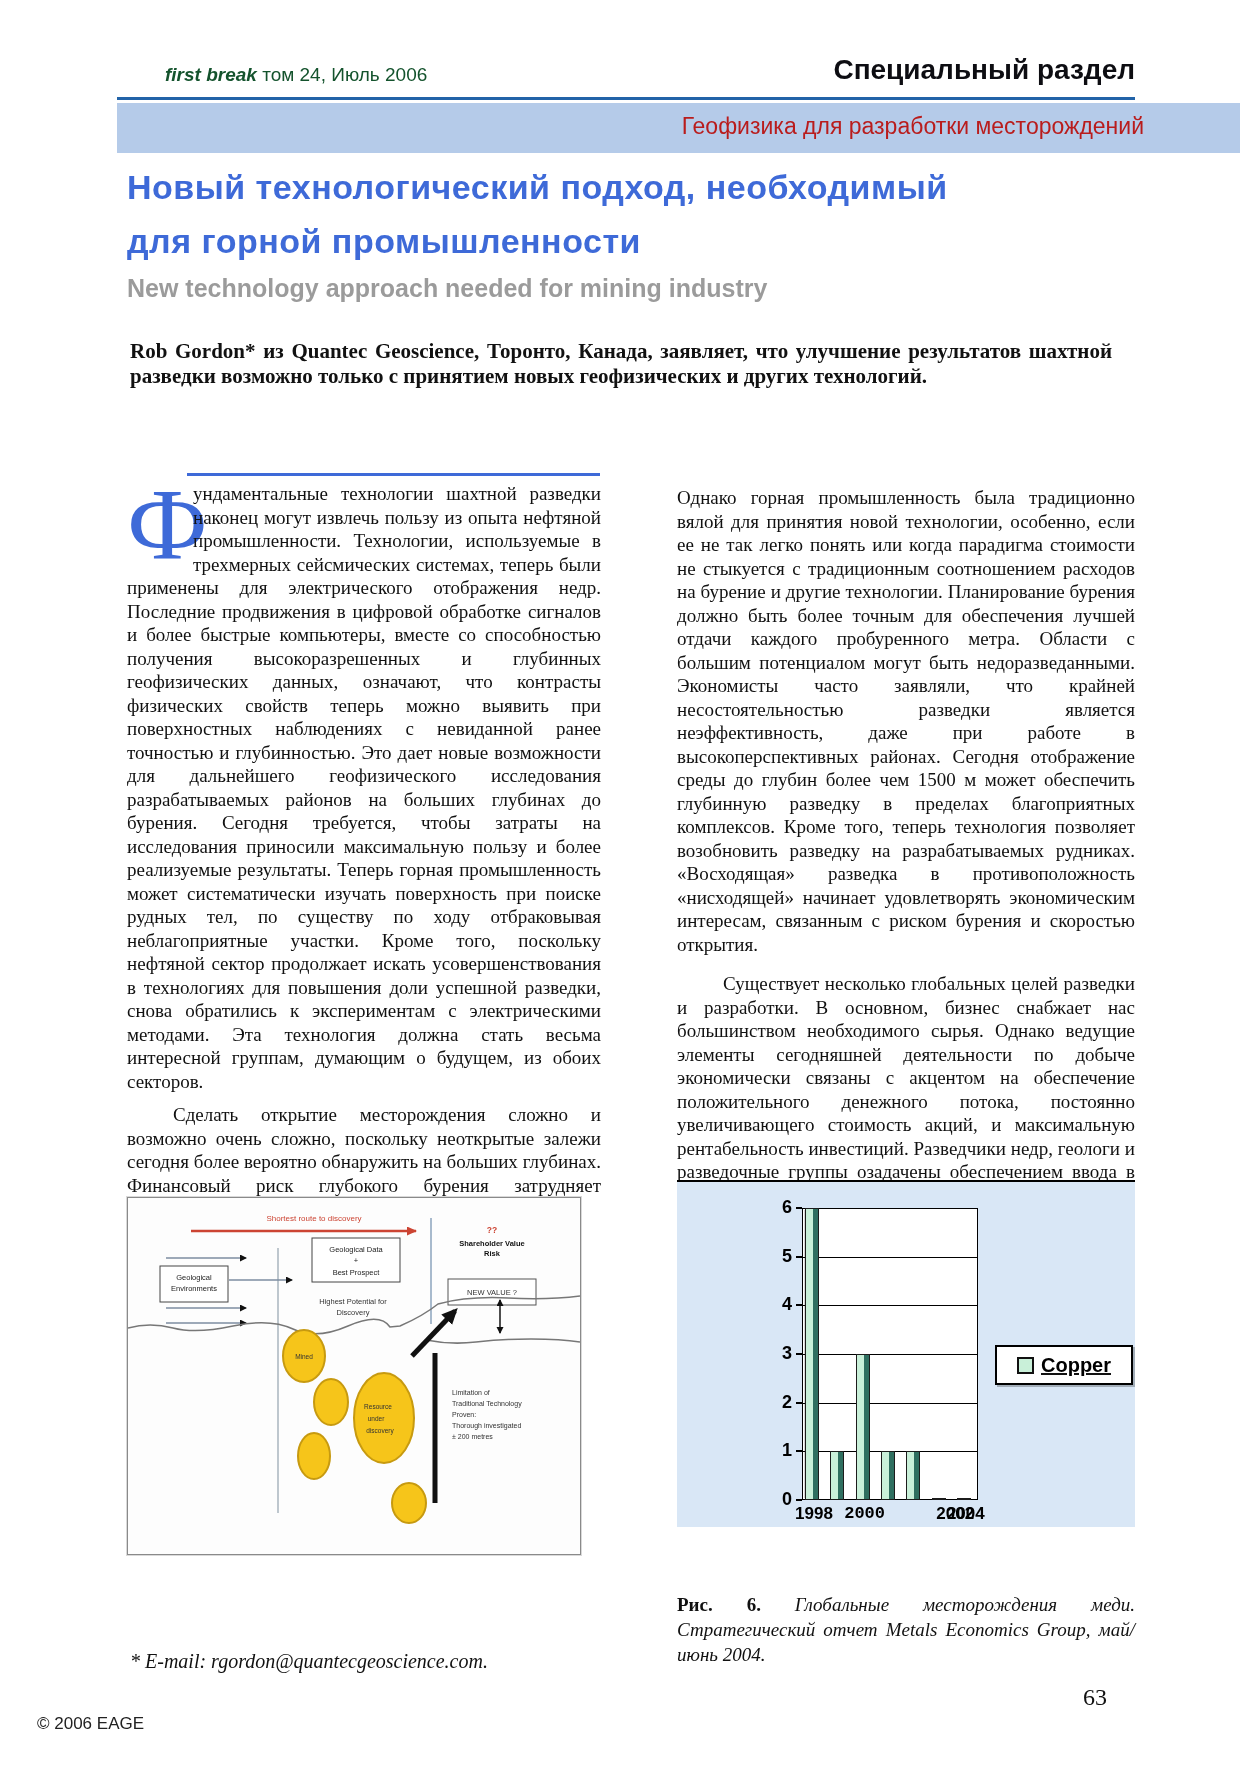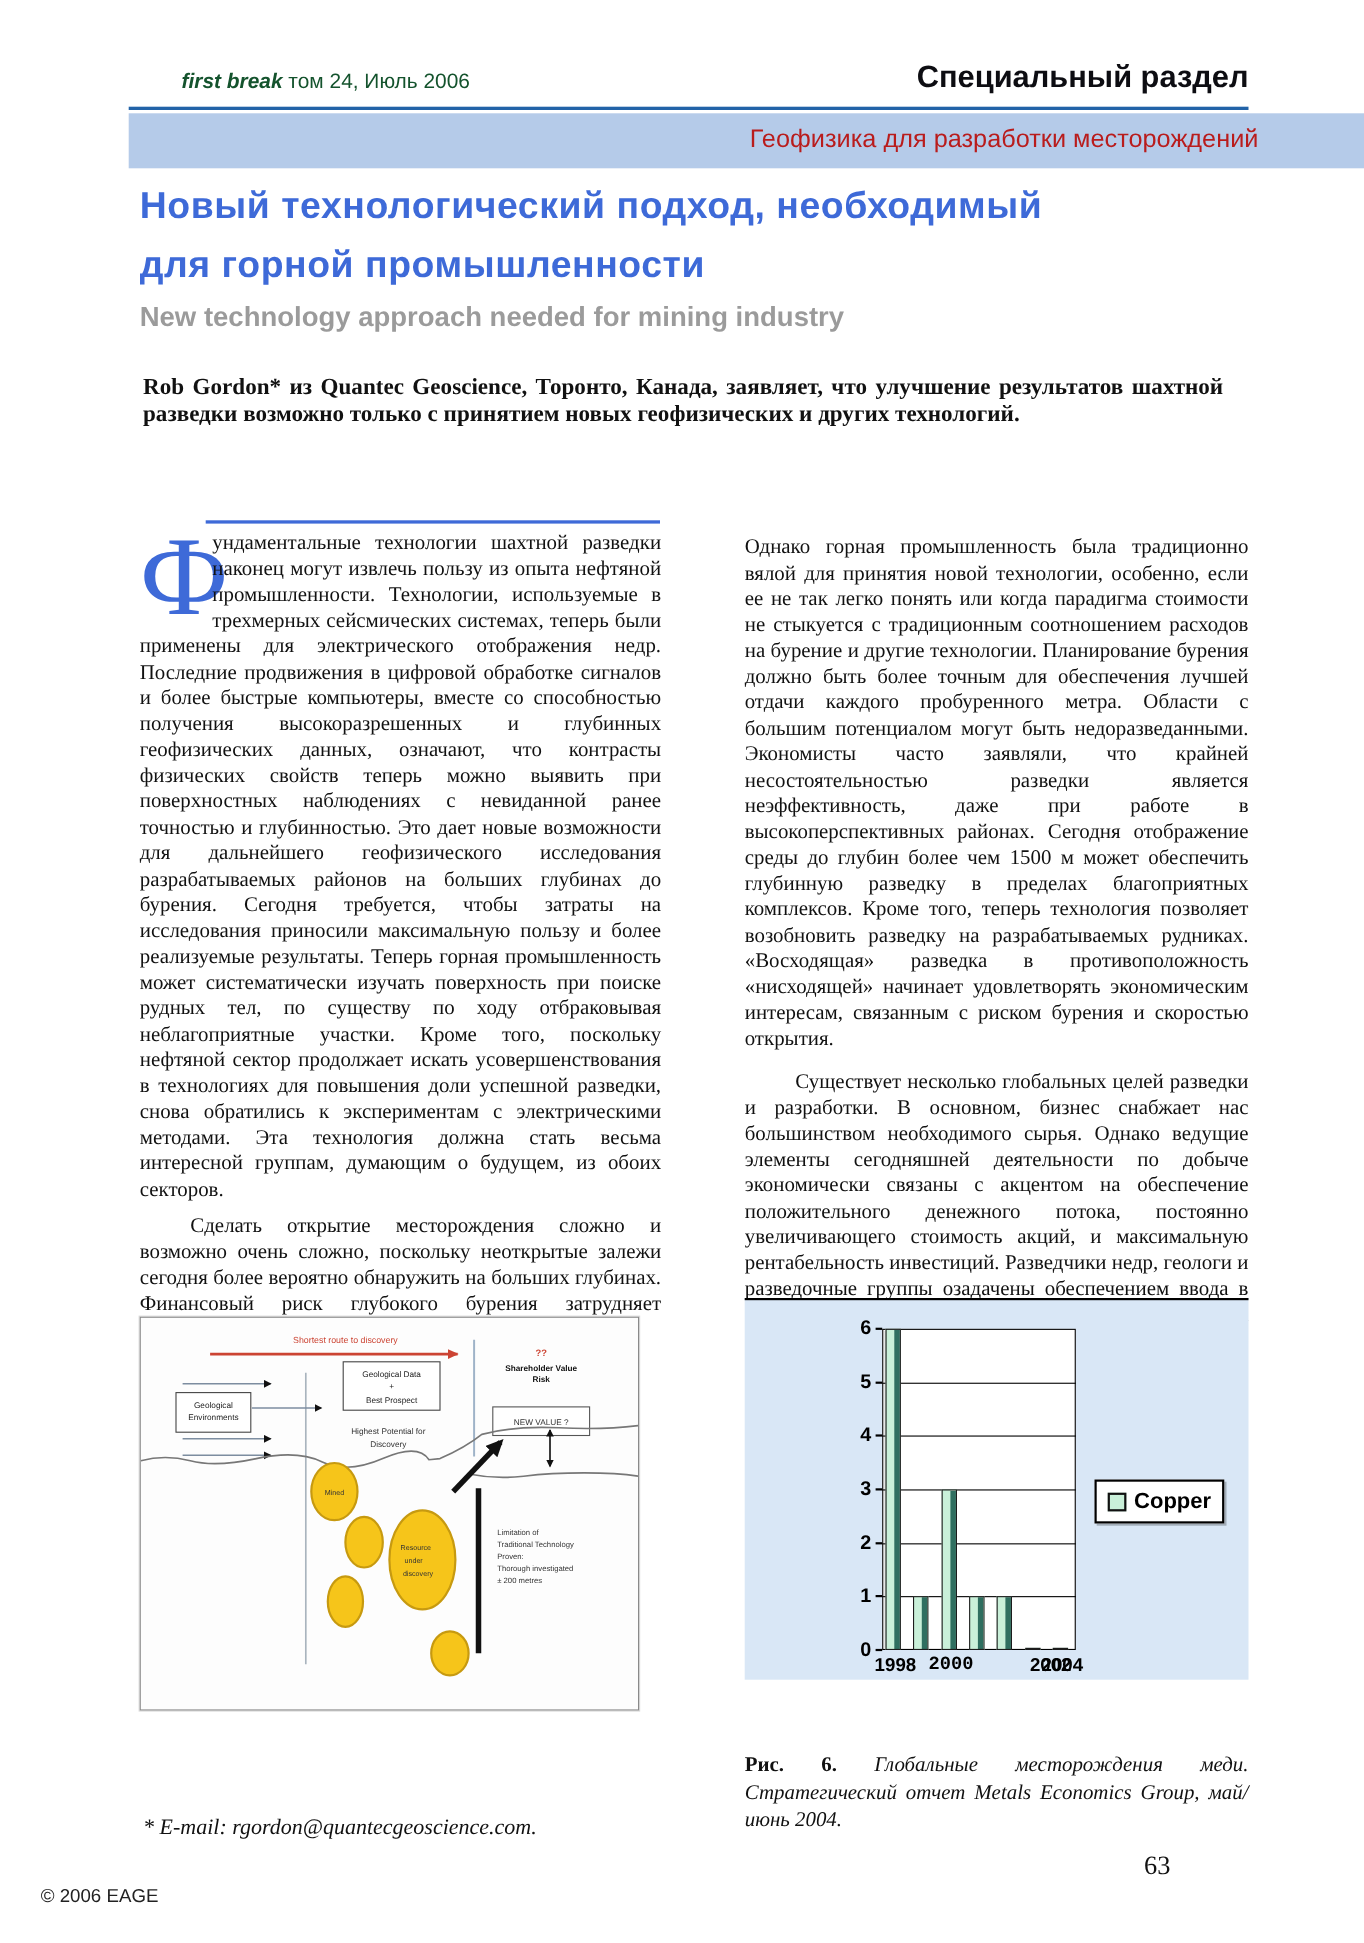"Copper" .legend { padding: 0 10px -> 0 20px; text-decoration: none -> underline }
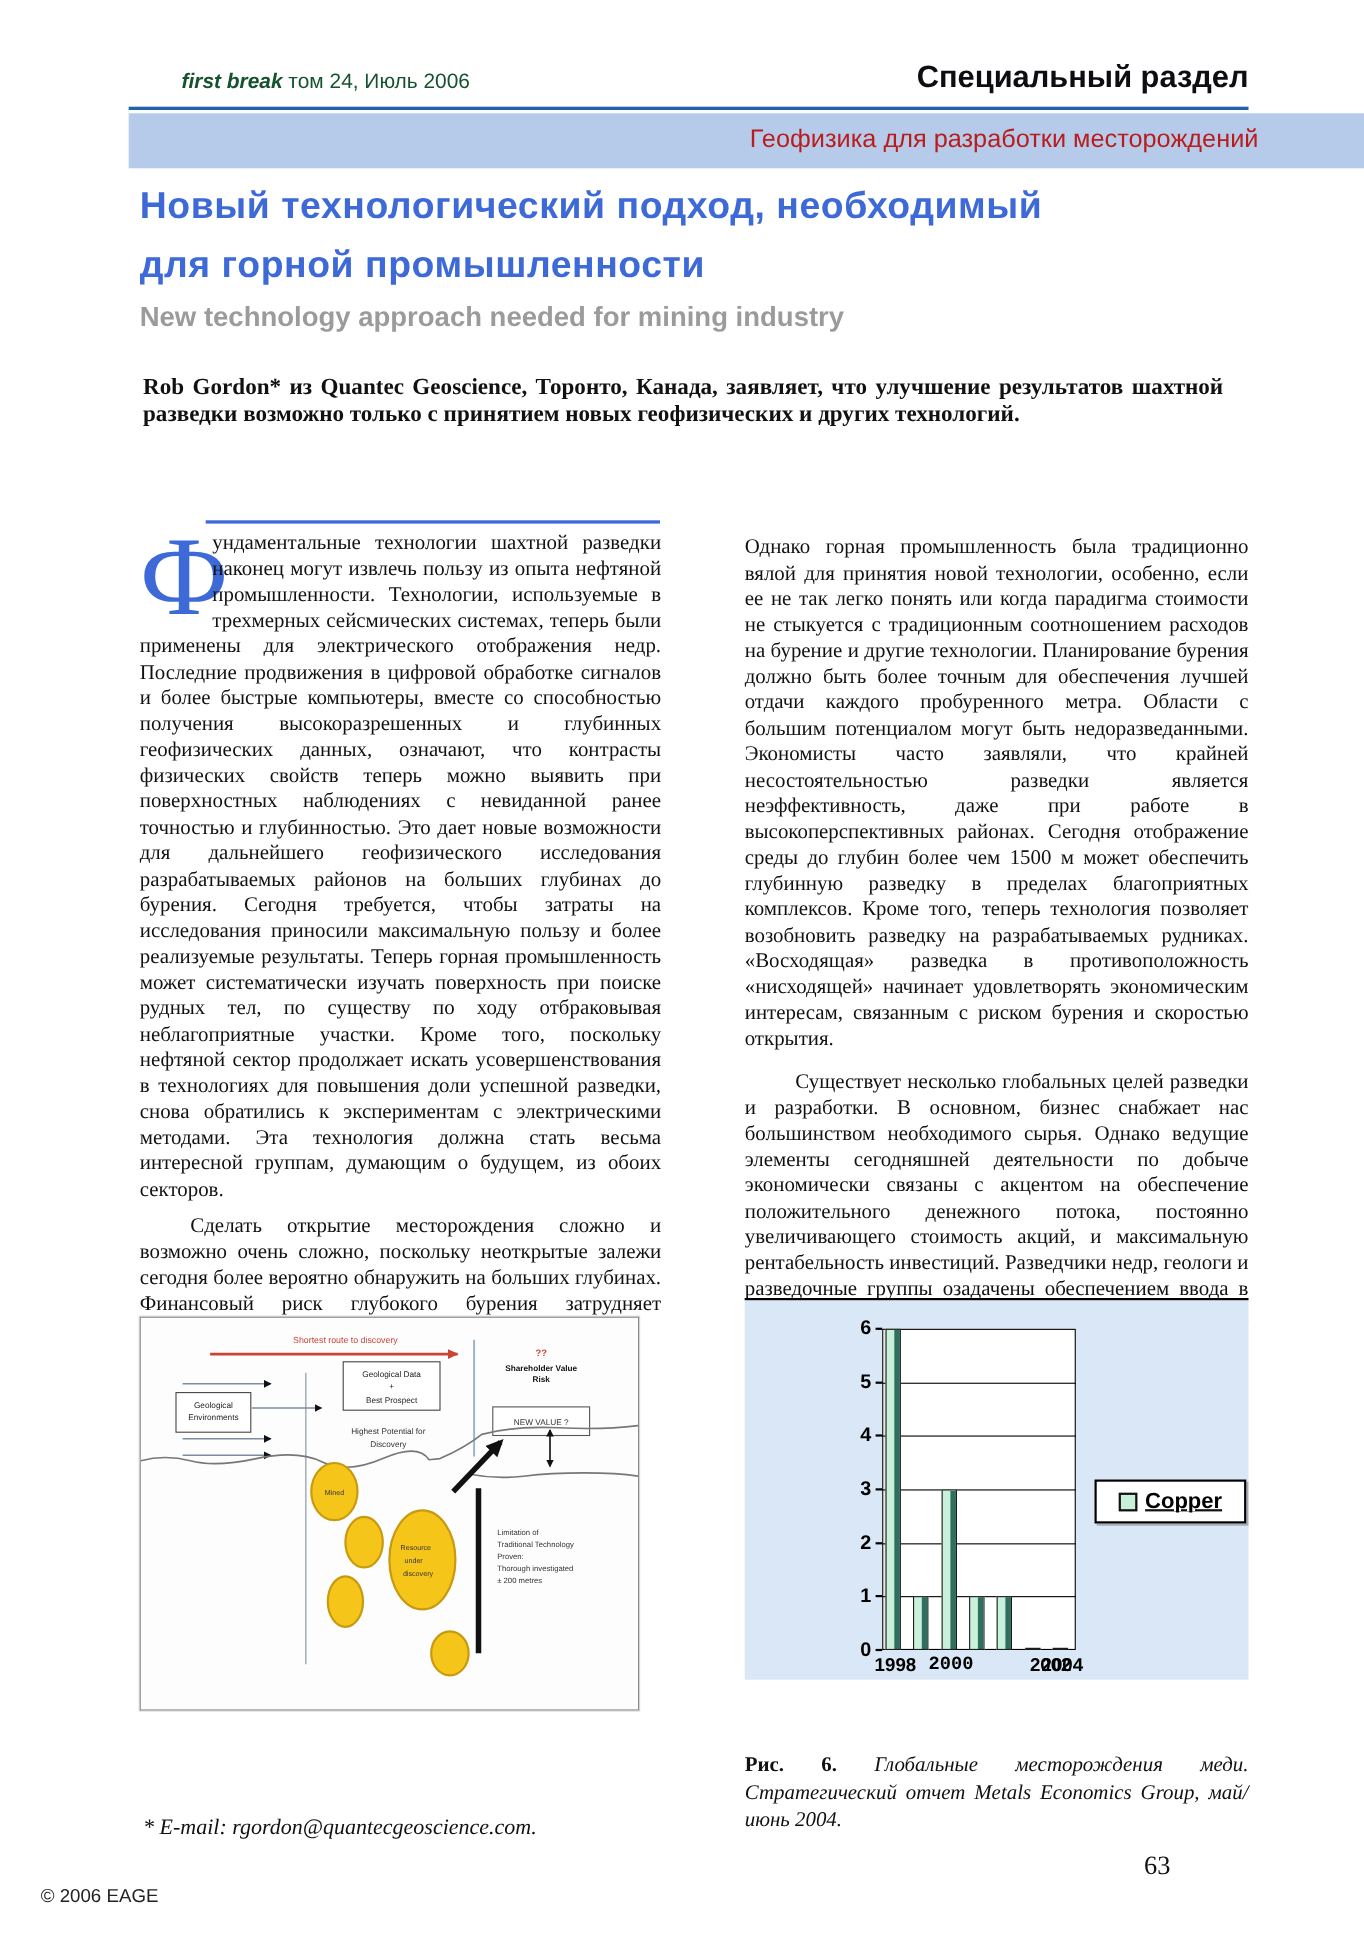"63" .page-num { text-align: left -> center }
